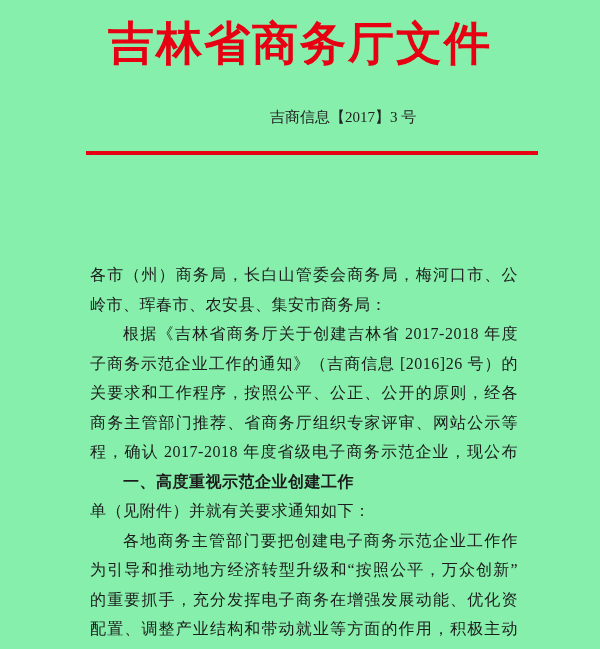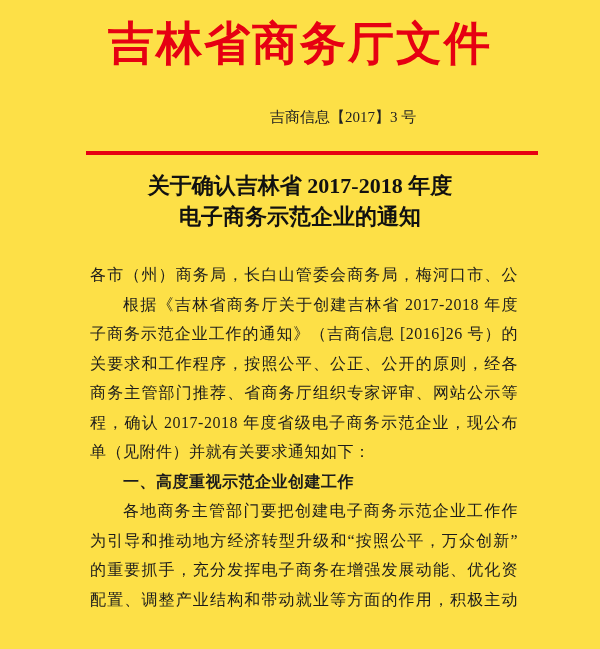"吉林省商务厅文件" .page { background: #fde047 -> #86efac }
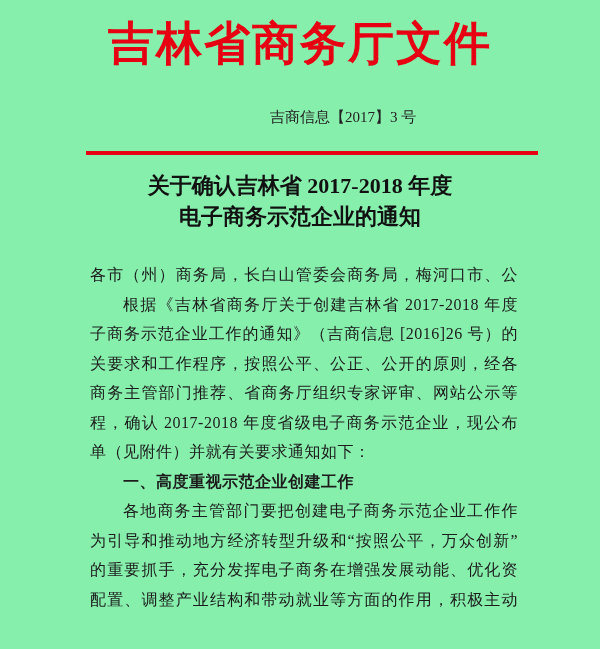"关于确认吉林省 2017-2018 年度" div.doc-title { html: <div> <div>关于确认吉林省 2017-2018 年度</div> <div>电子商务示范企业的通知</div> </div> -> none }
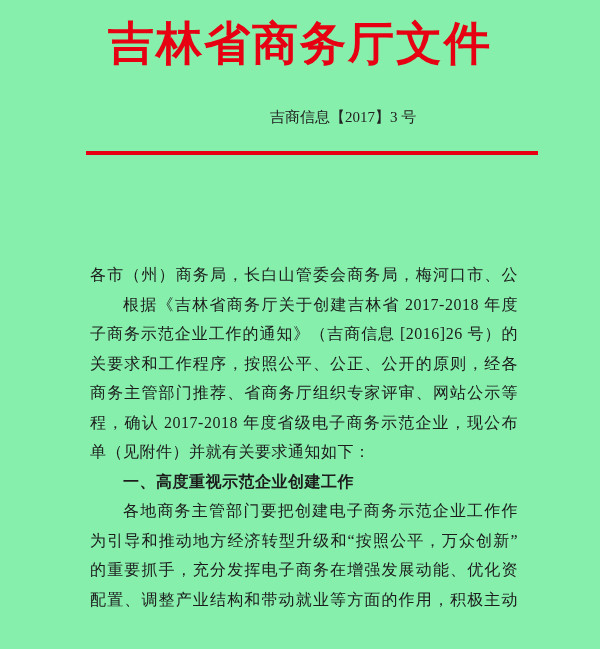"岭市、珲春市、农安县、集安市商务局：" div.line { html: none -> <div>岭市、珲春市、农安县、集安市商务局：</div> }
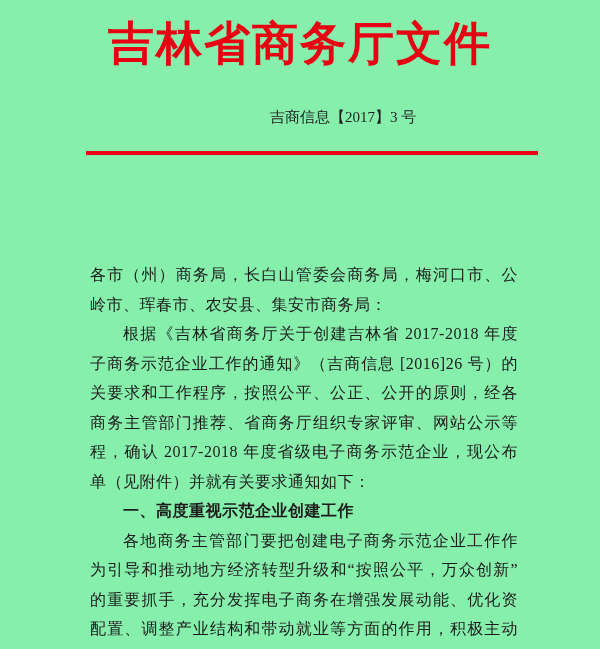"单（见附件）并就有关要求通知如下：" div.line { order: before "一、高度重视示范企业创建工作" -> after "一、高度重视示范企业创建工作" }
